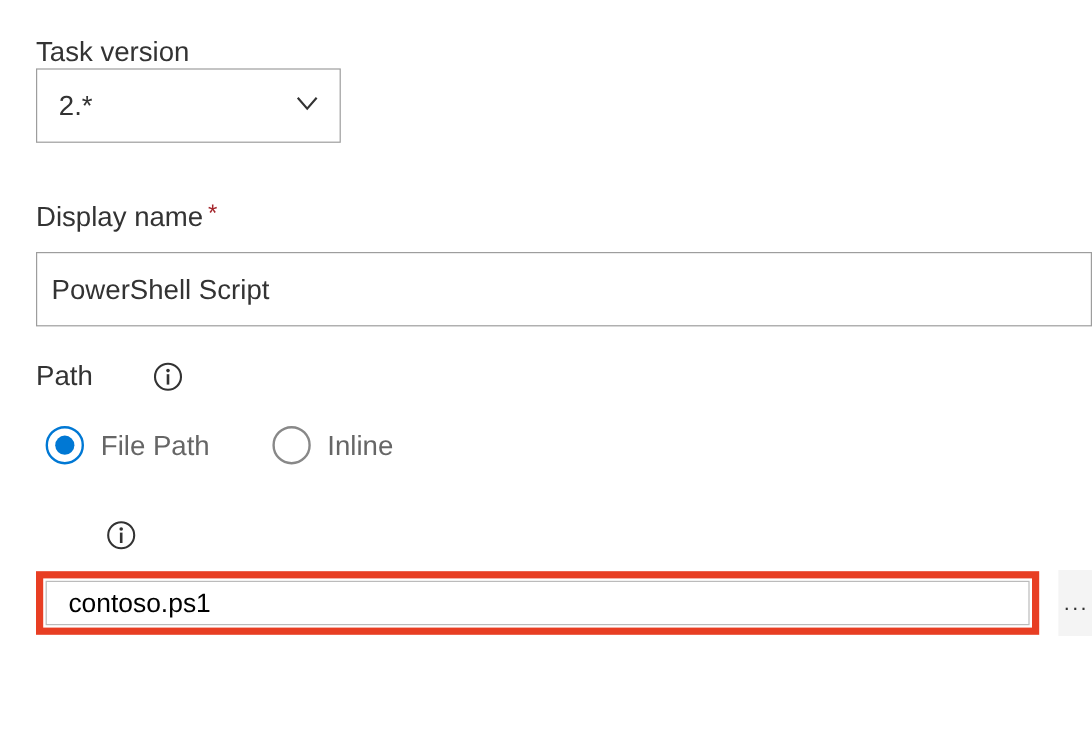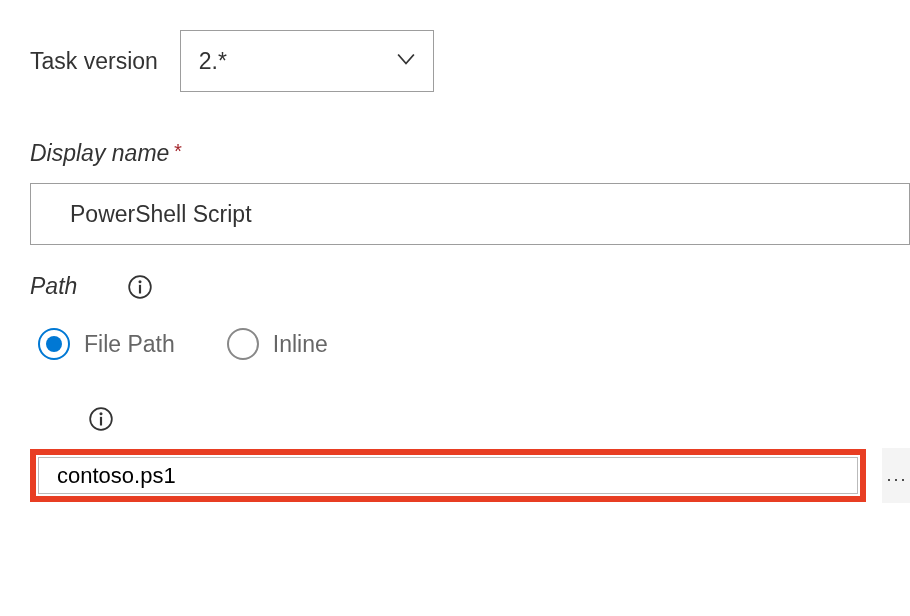"Task version" .field-row { align-items: center -> none; flex-direction: none -> column }
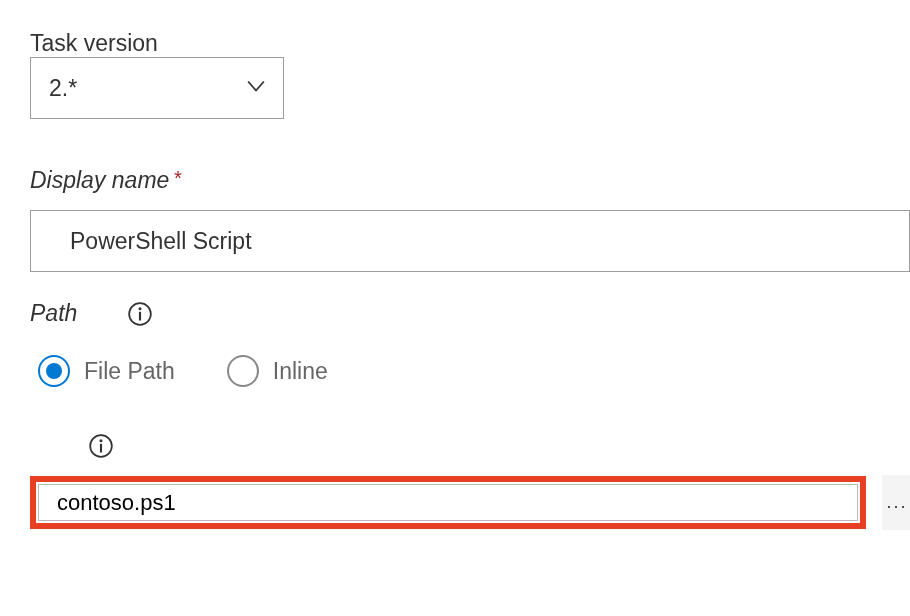"Display name *" .label-row { font-style: italic -> none }
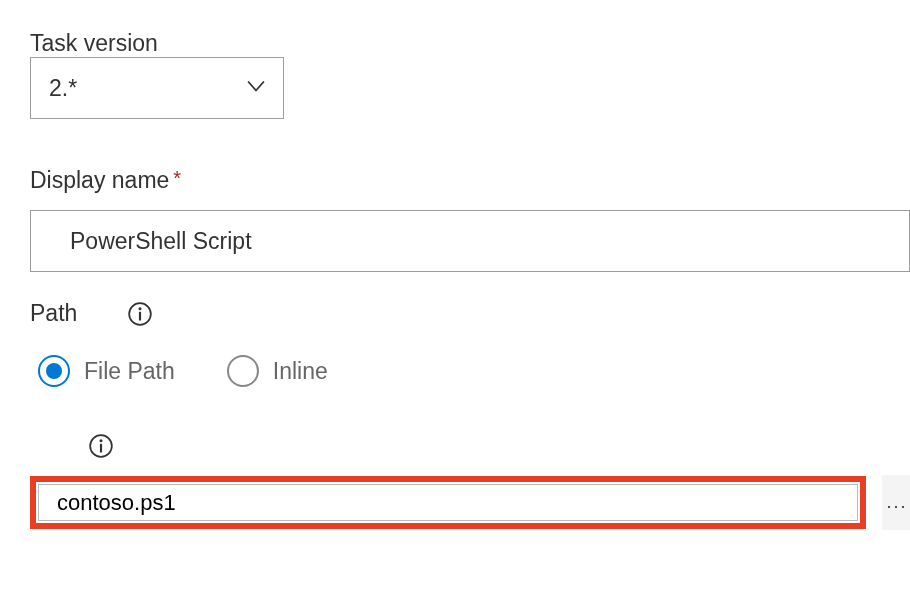"PowerShell Script" .text-input { padding: 0 39px -> 0 12px }
